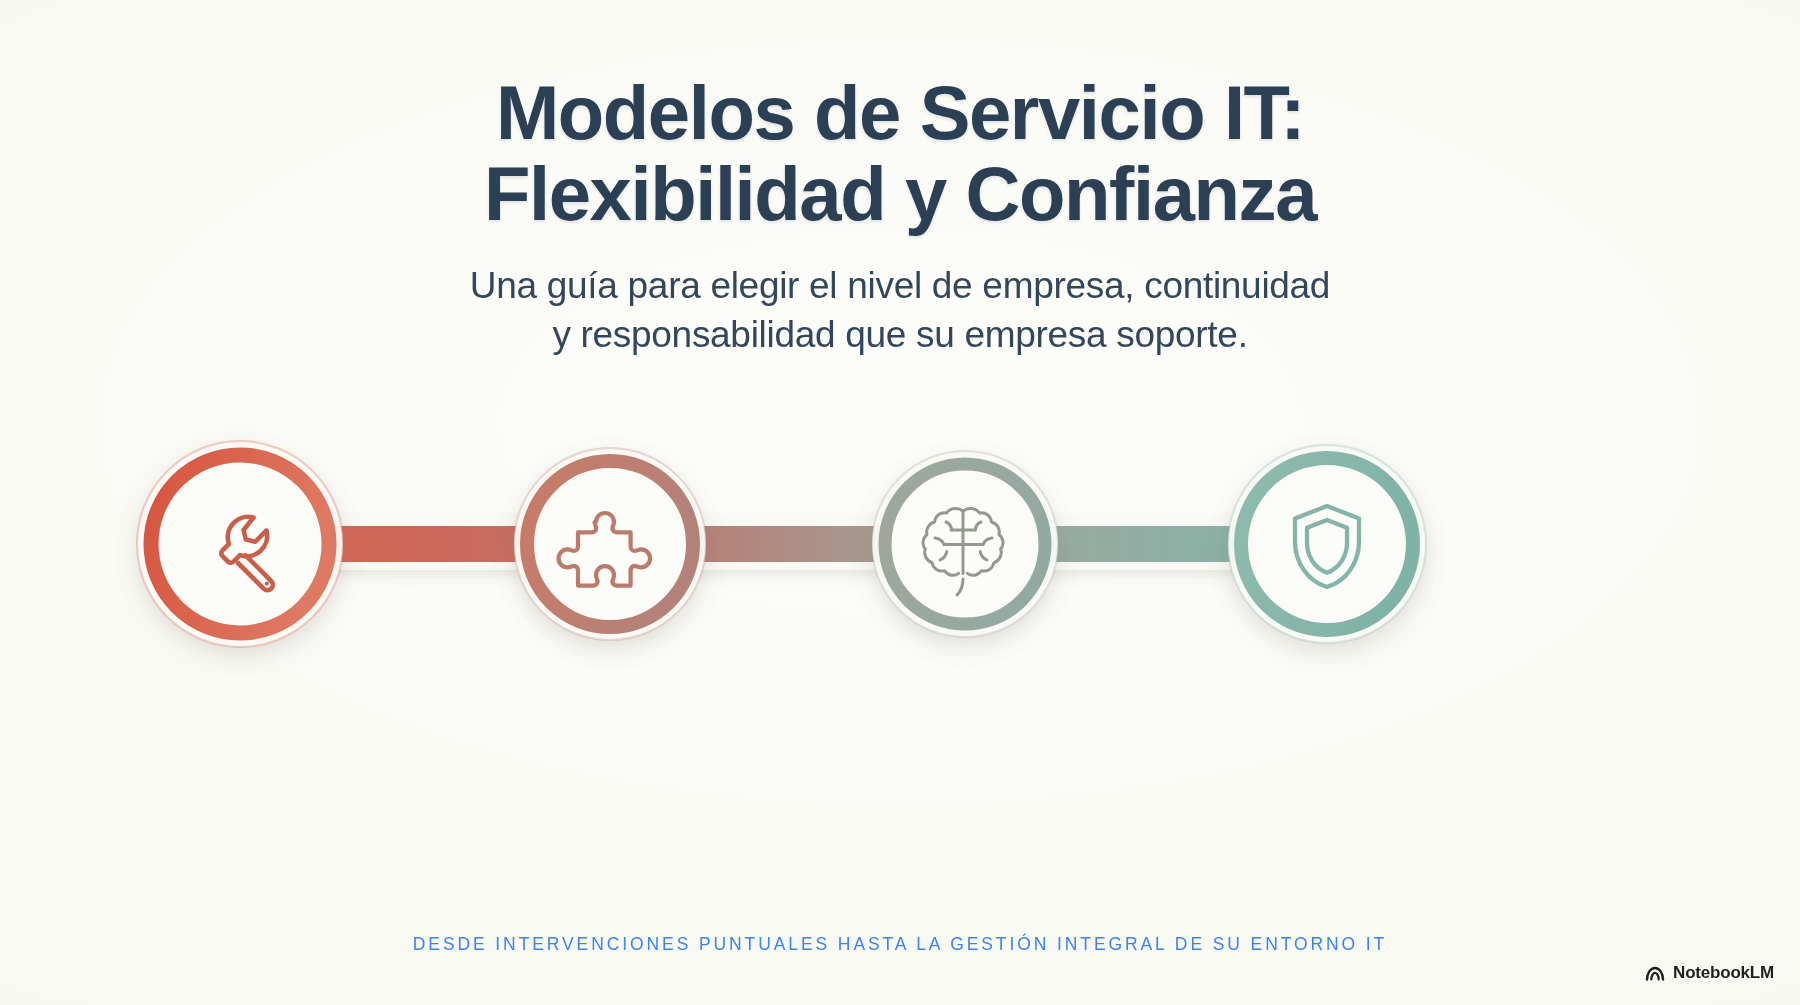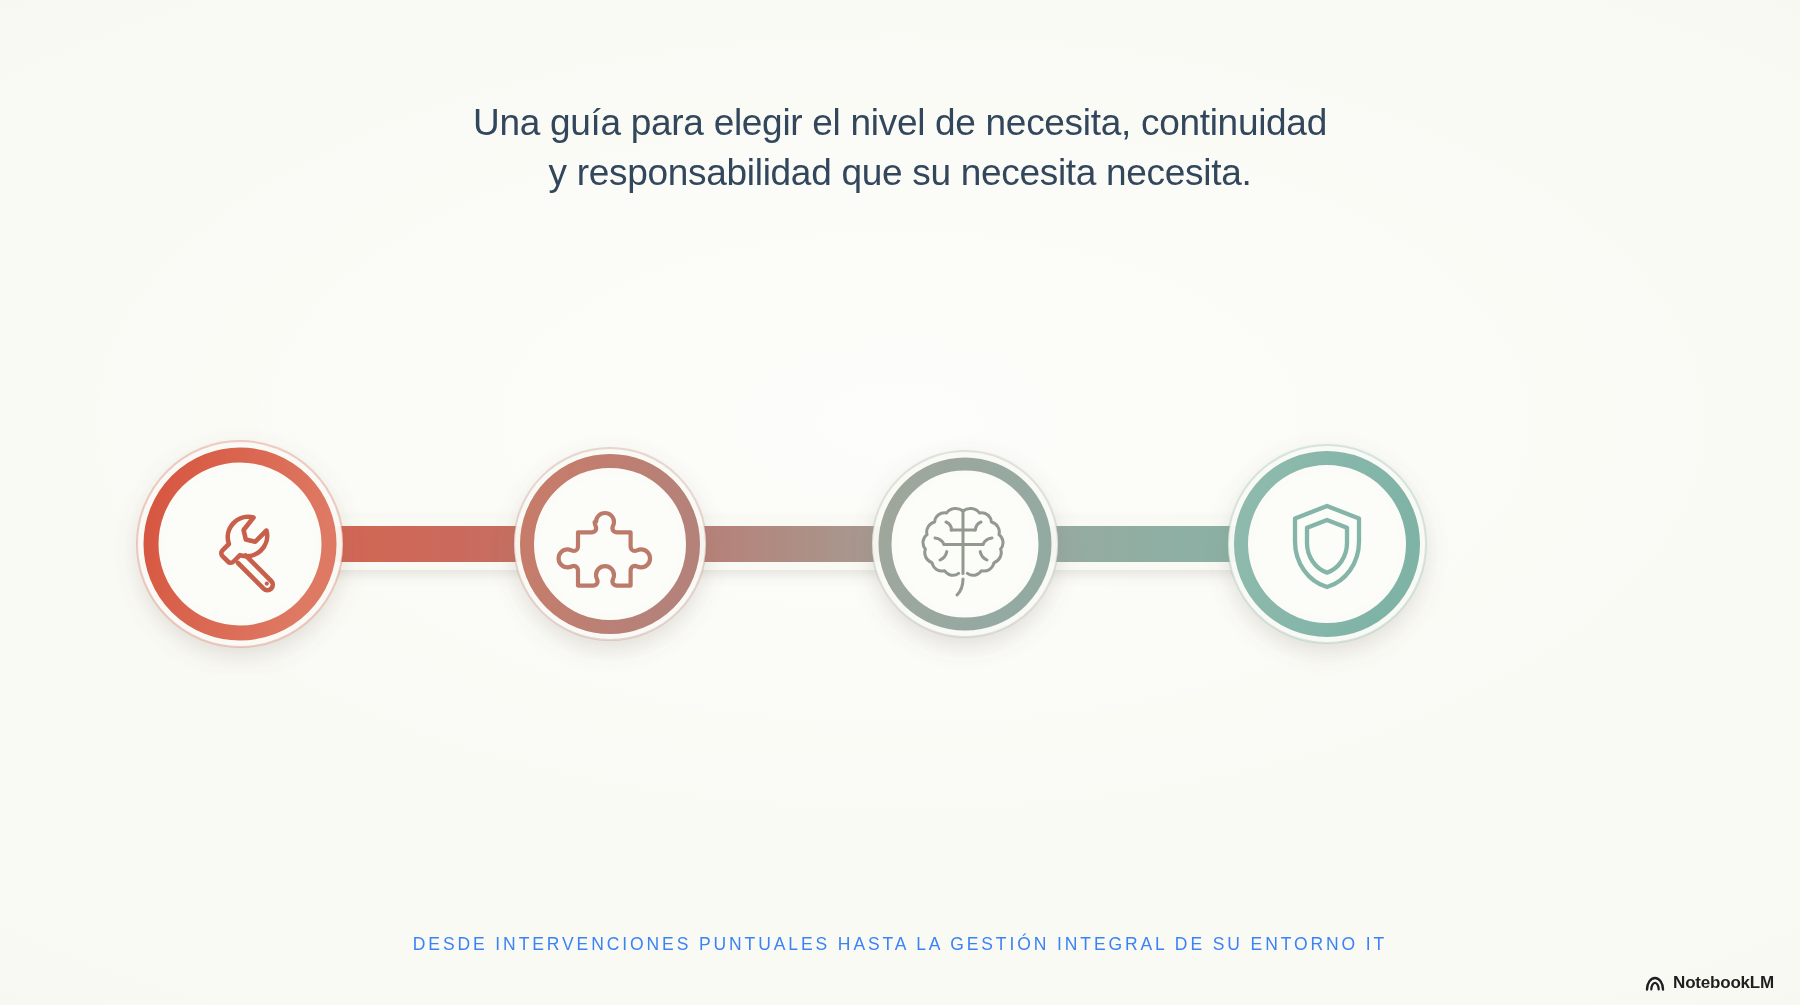"Modelos de Servicio IT:" h1 { html: none -> <h1> <span>Modelos de Servicio IT:</span> <span>Flexibilidad y Confianza</span> </h1> }
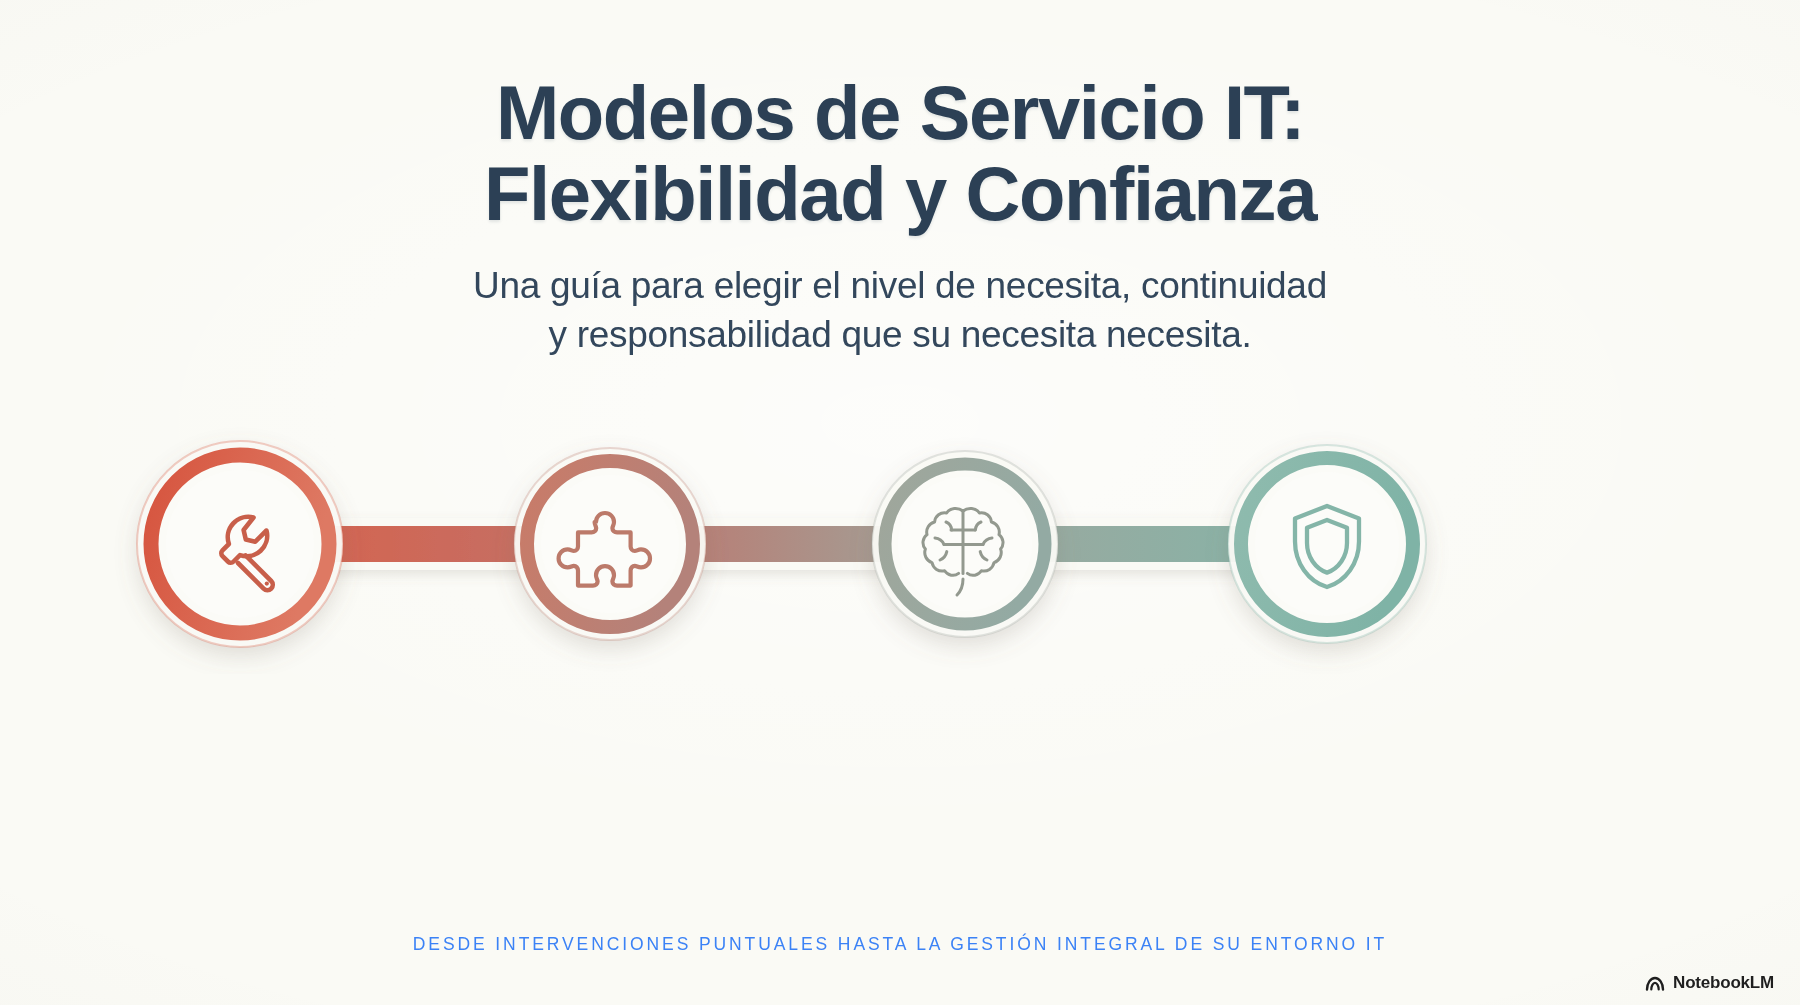"Una guía para elegir el" span.sub-line { text: necesita -> empresa }
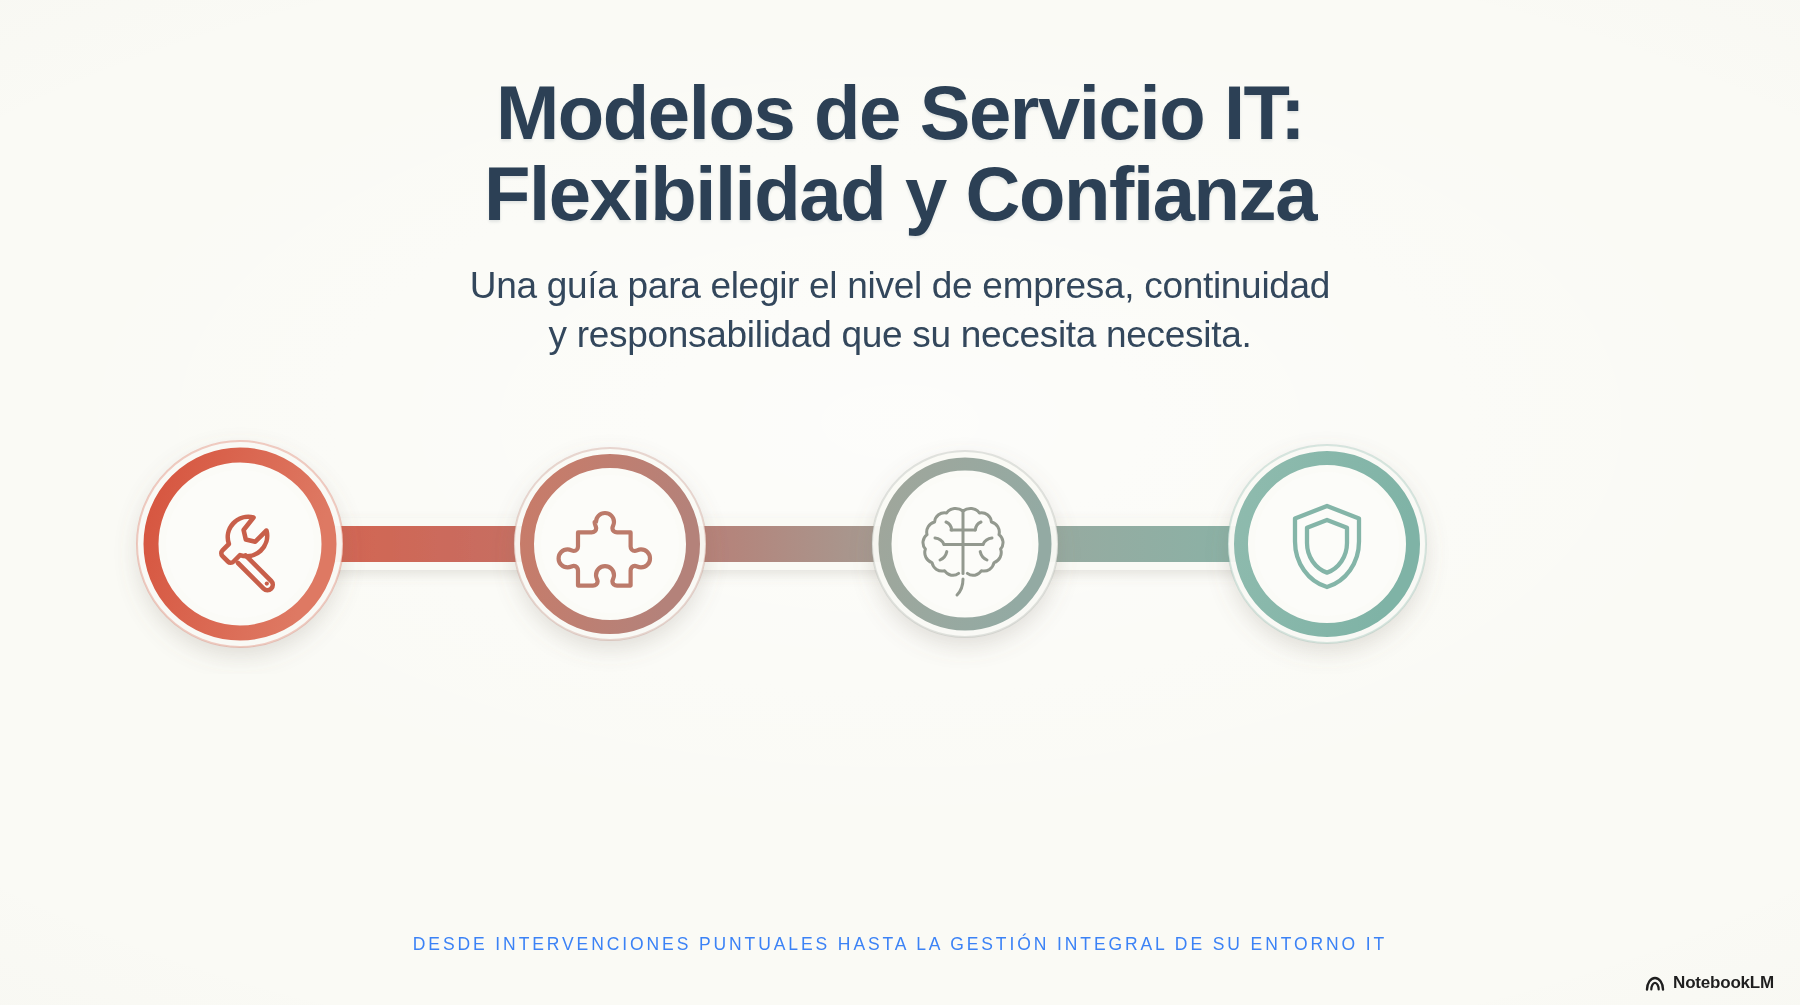"y responsabilidad que su necesita" span.sub-line { text: necesita necesita -> empresa soporte }
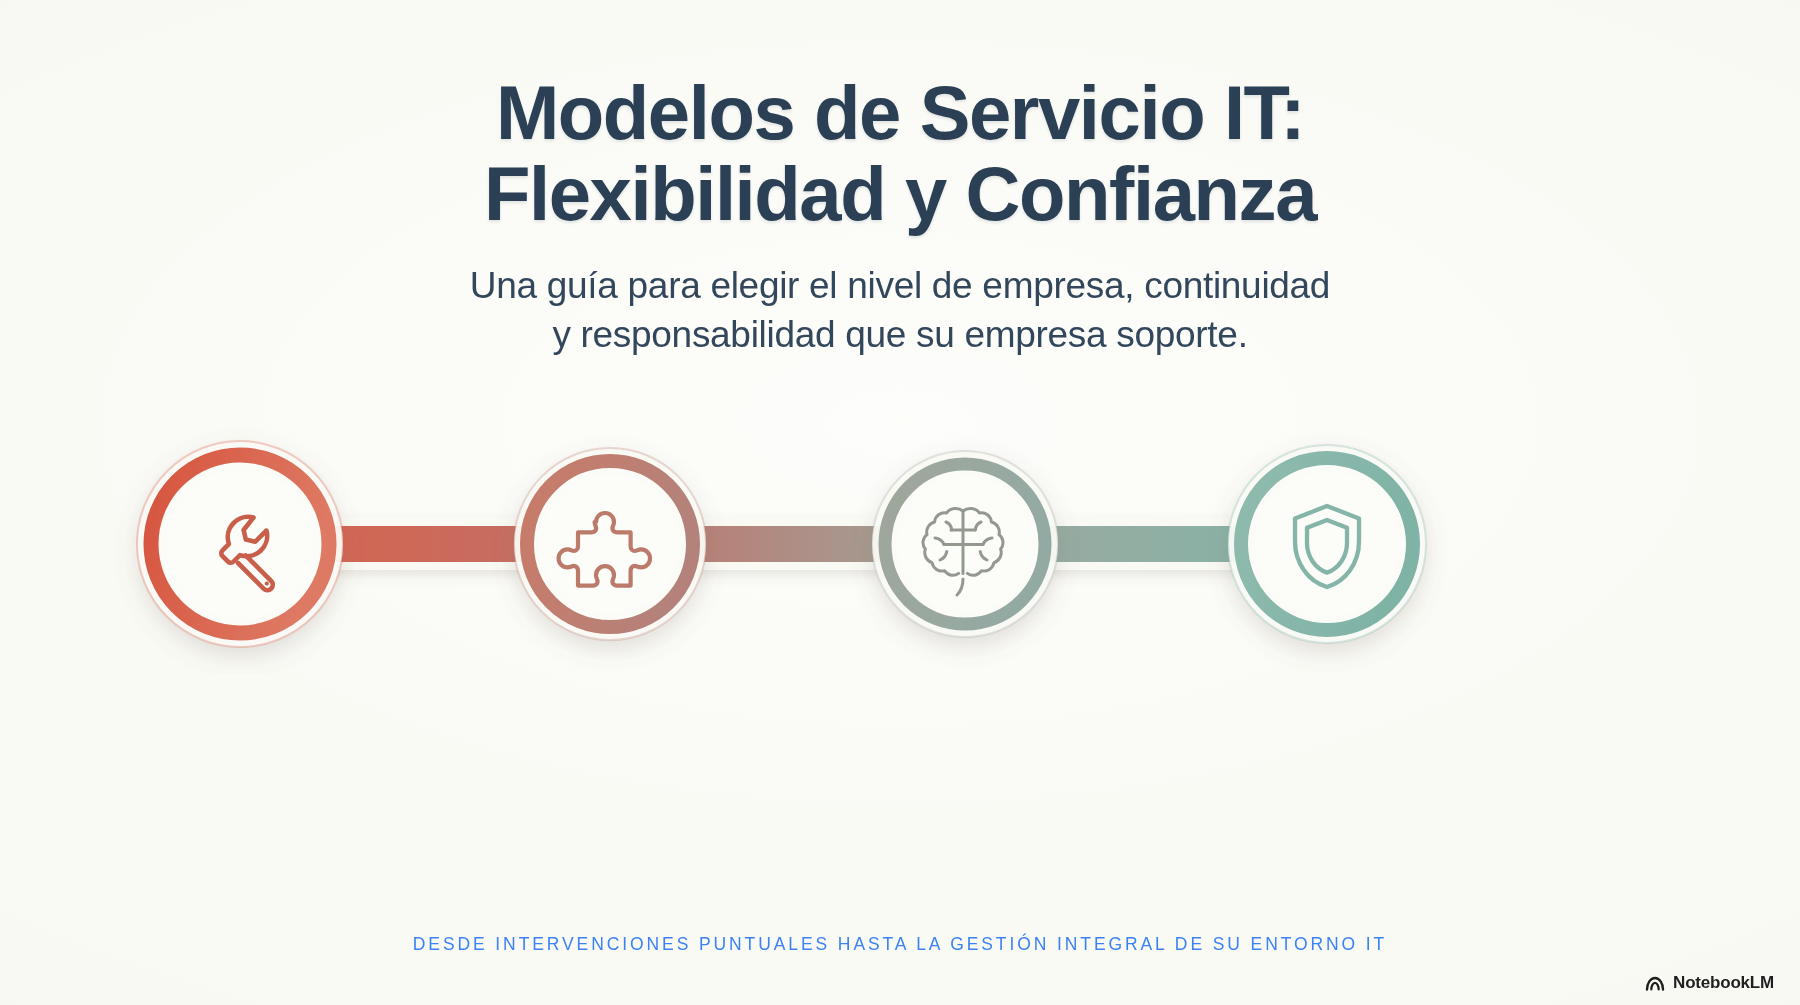"NotebookLM" #watermark { bottom: 12px -> 22px }
